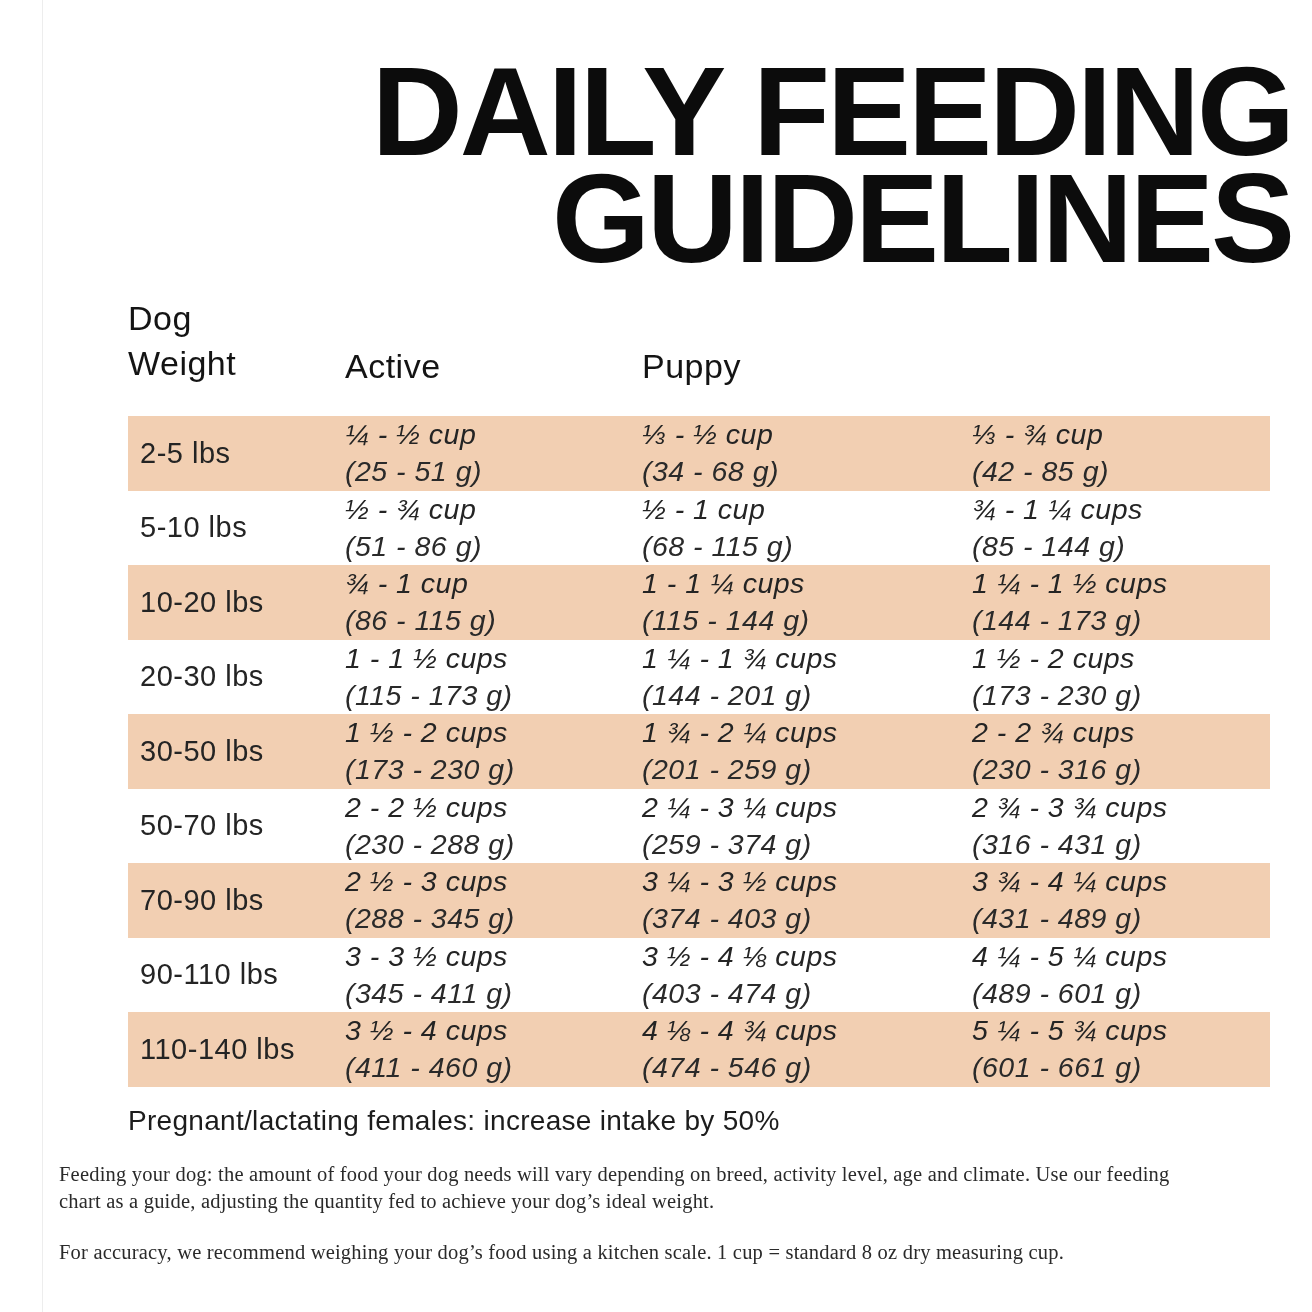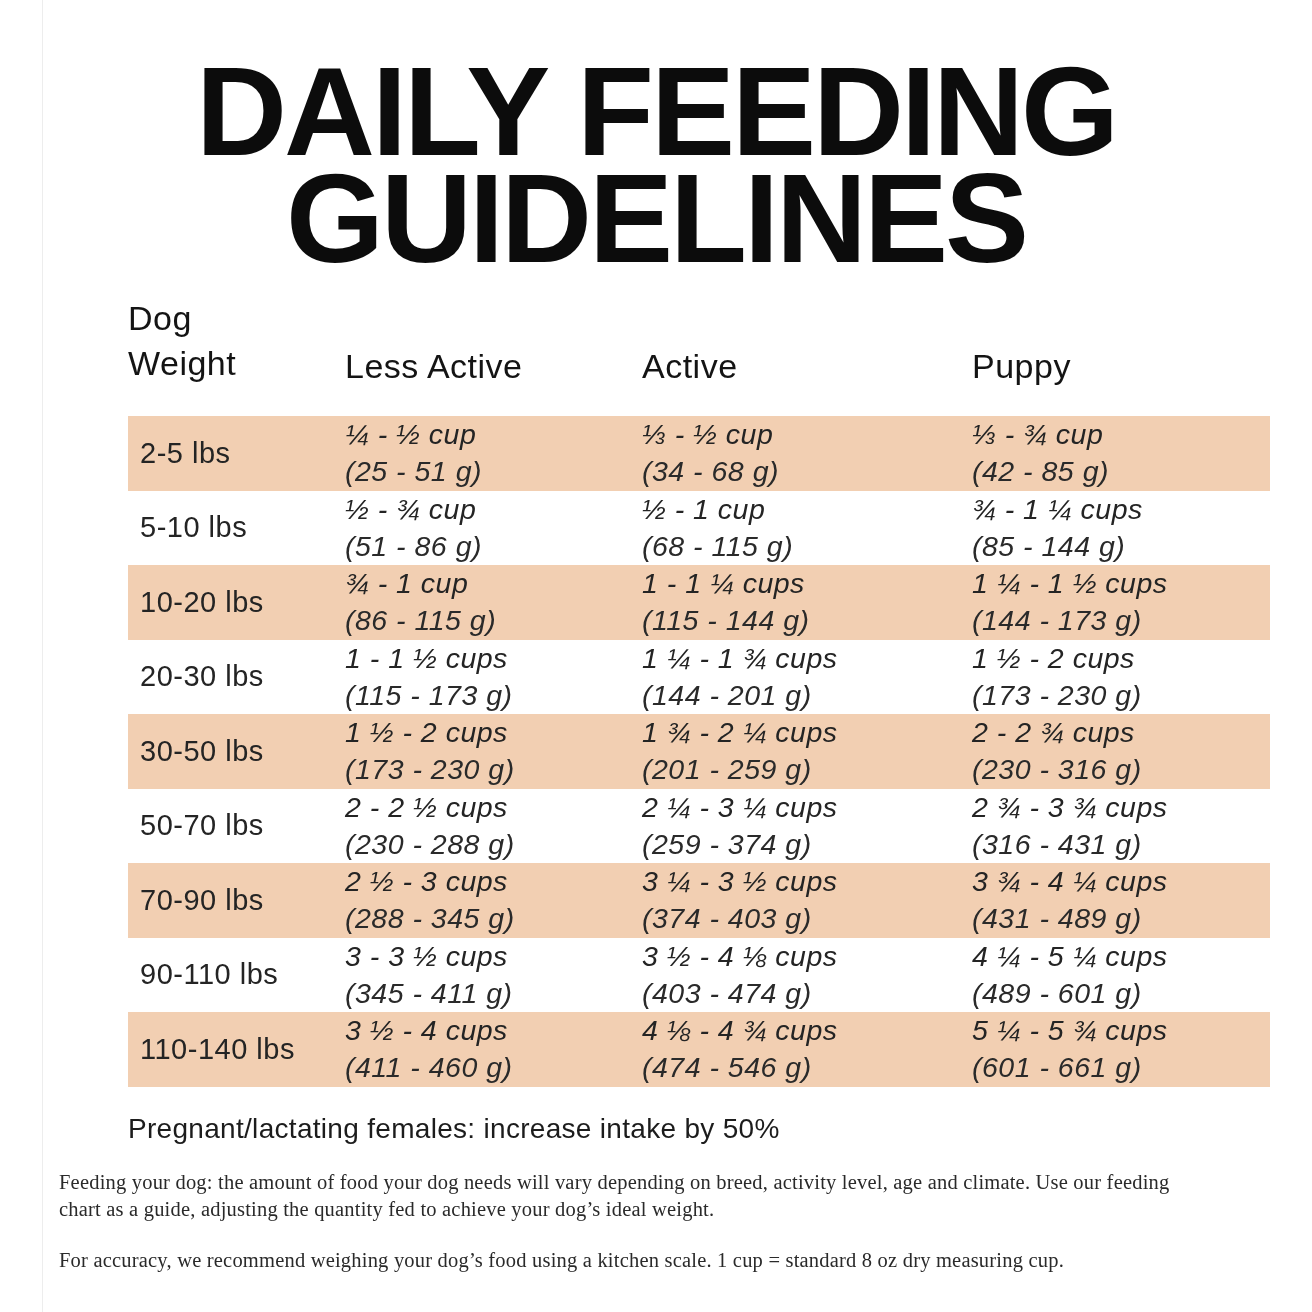"DAILY FEEDING" .title { text-align: center -> right }
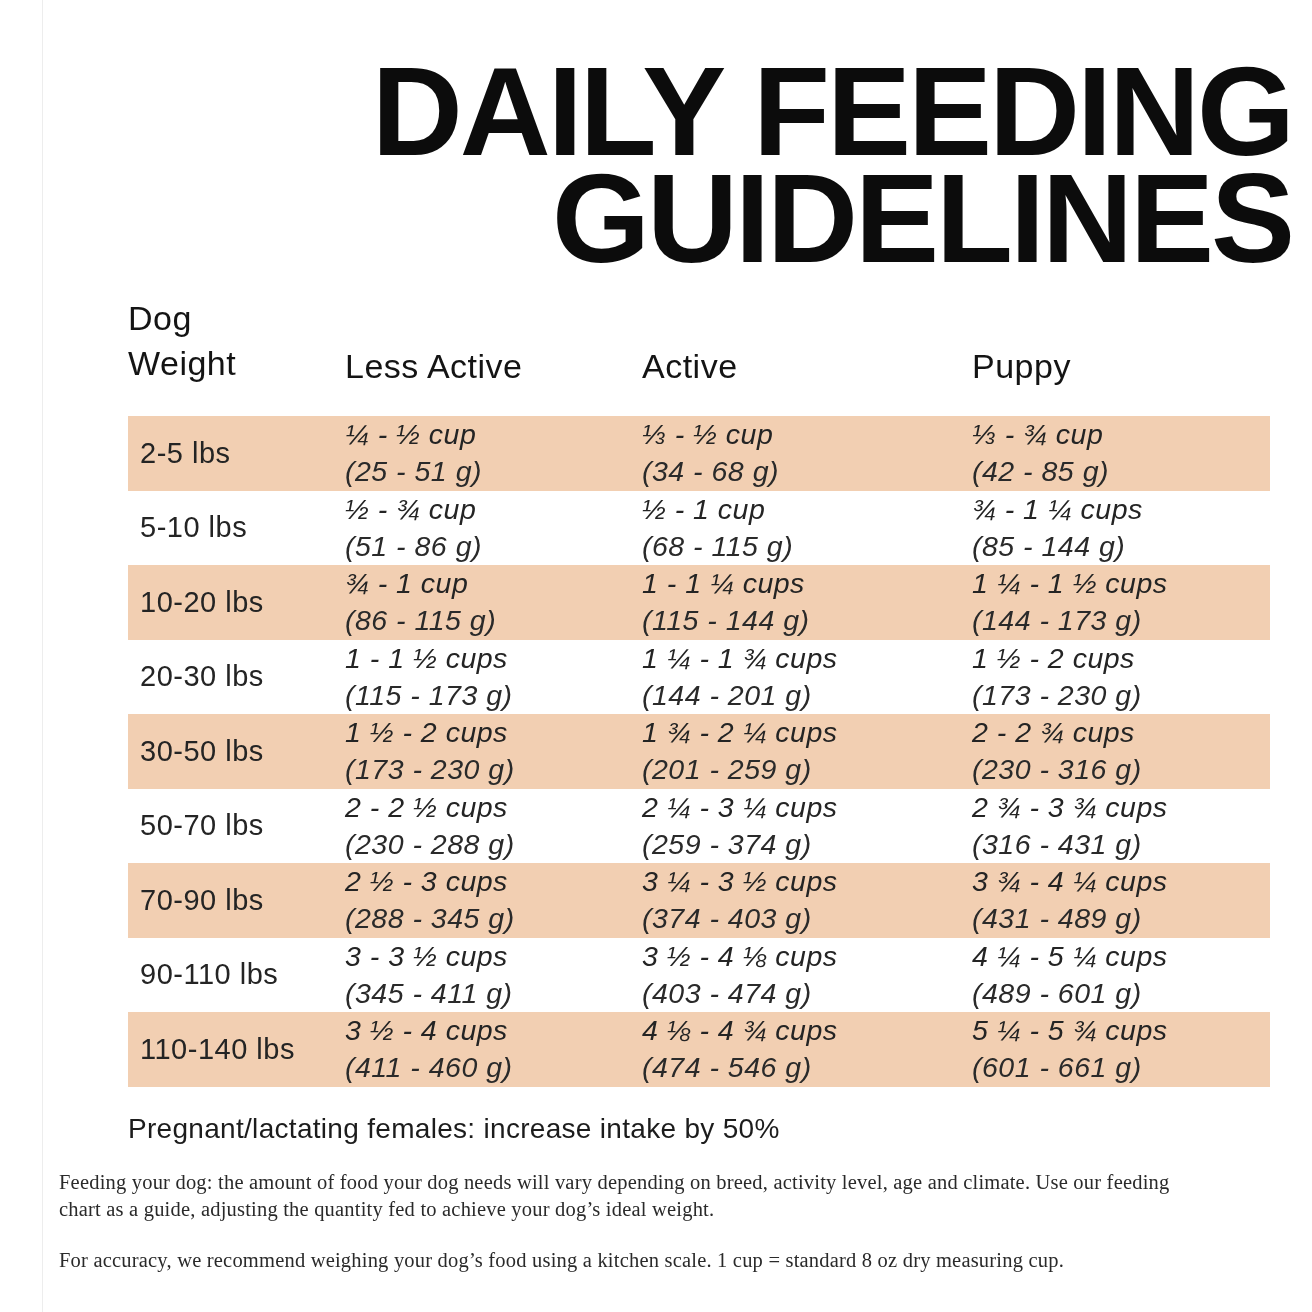"Less Active" div { html: <div>Less Active</div> -> none }
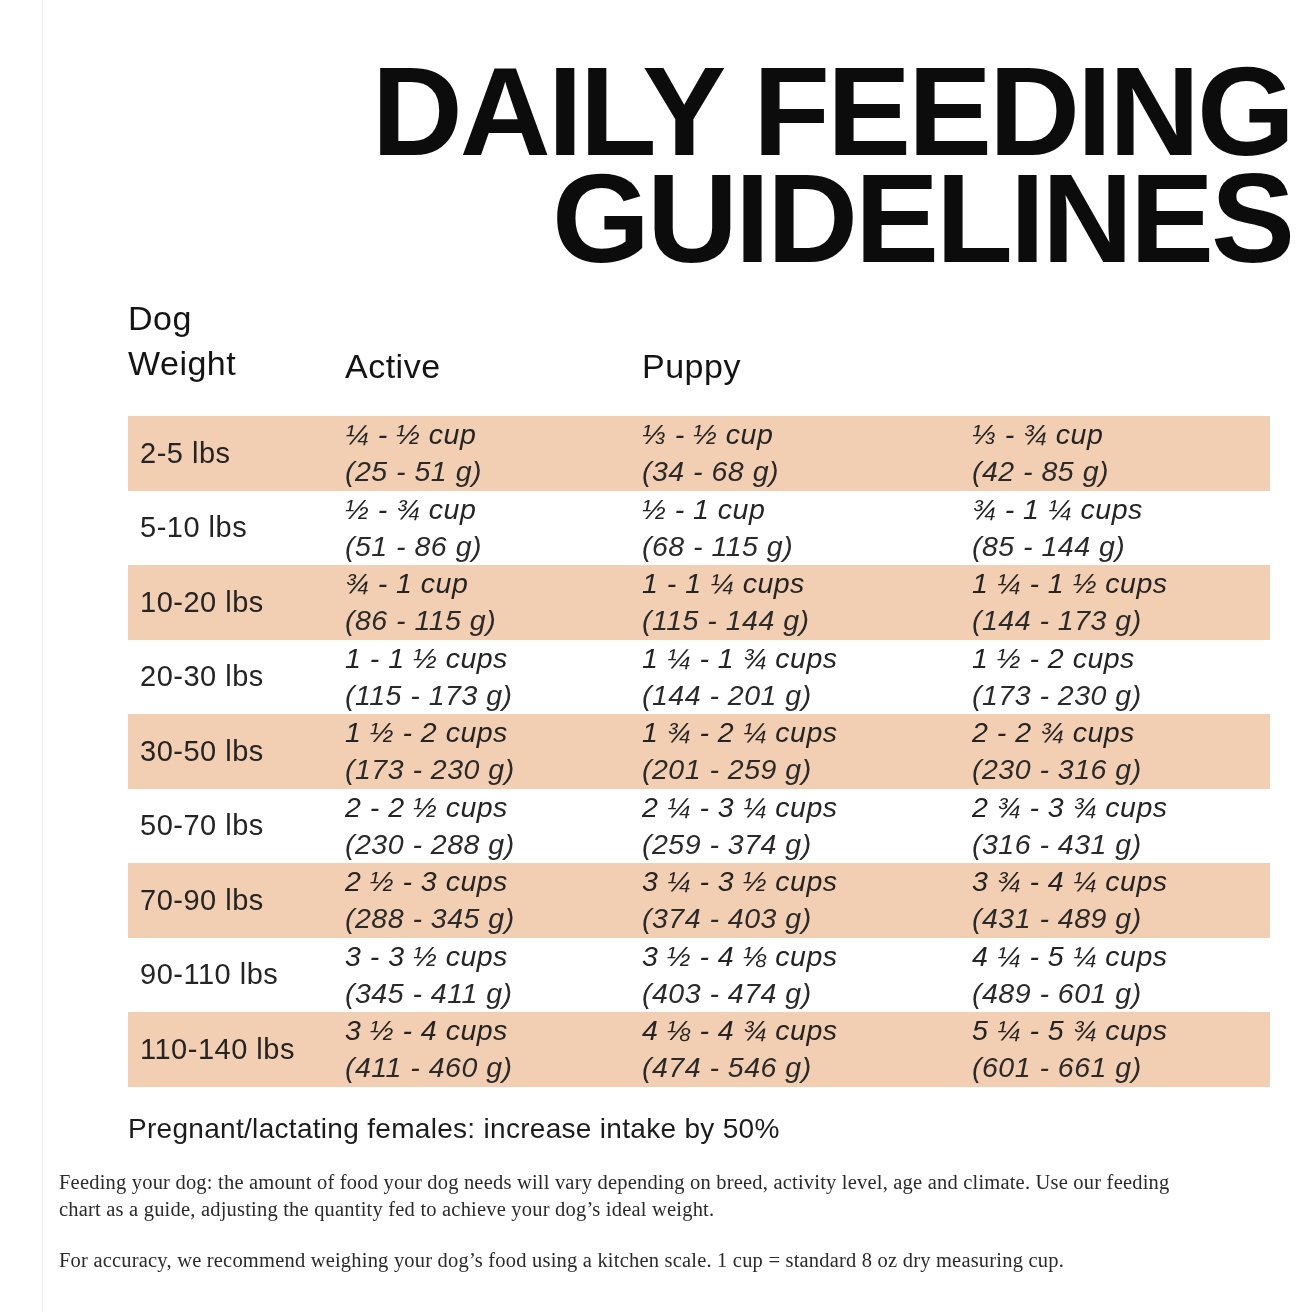"Pregnant/lactating females: increase" .note-main { margin: 26px 42px 0 128px -> 18px 42px 0 128px }
